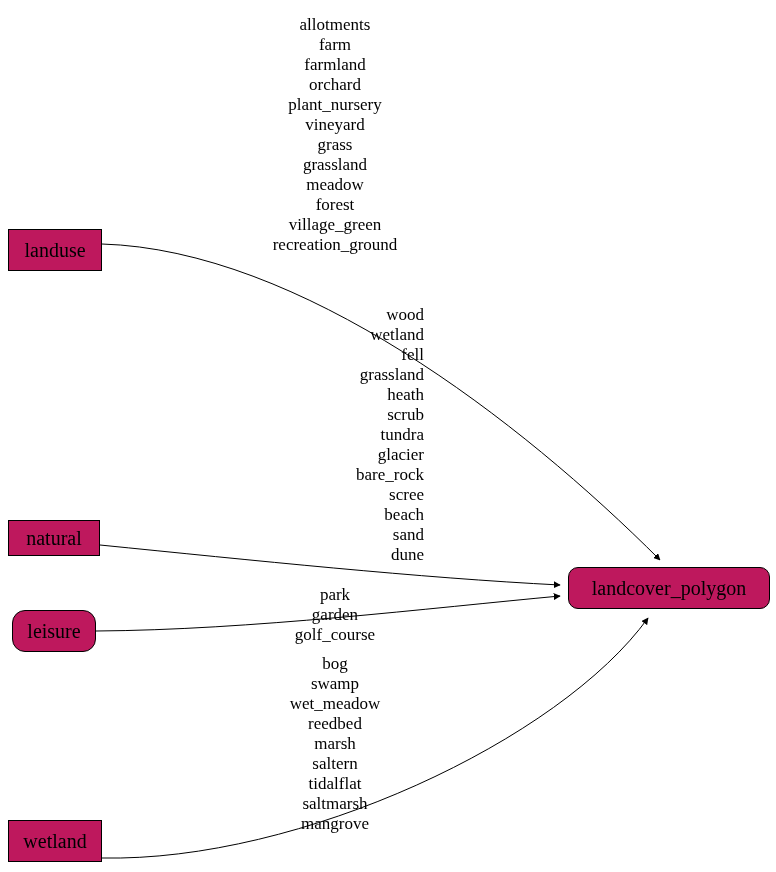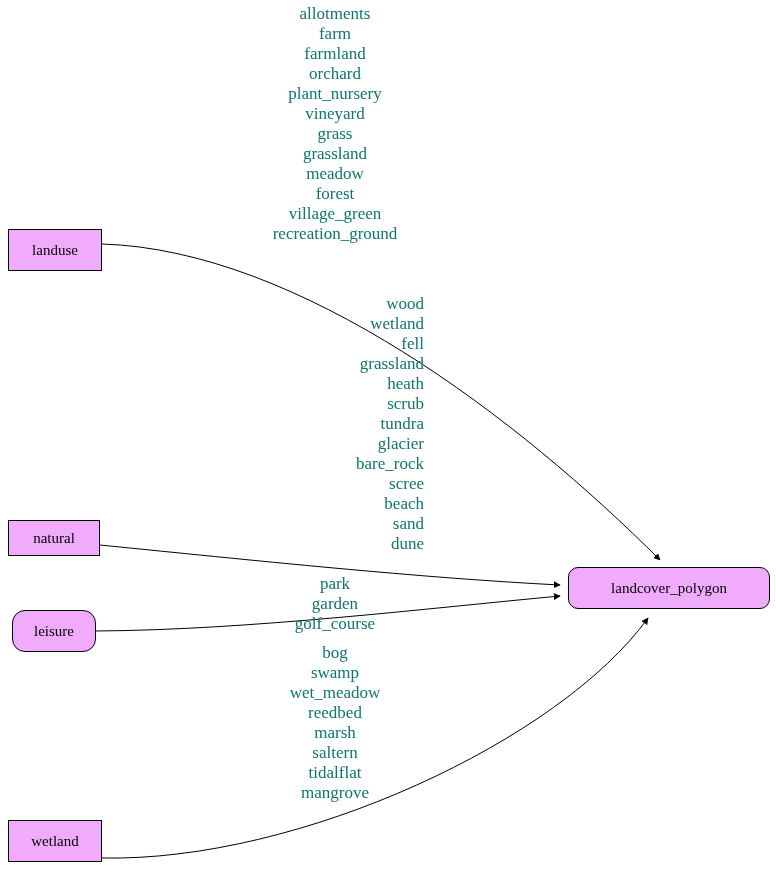"allotments" .label-col { color: #0f766e -> #000000; margin-top: none -> 11px }
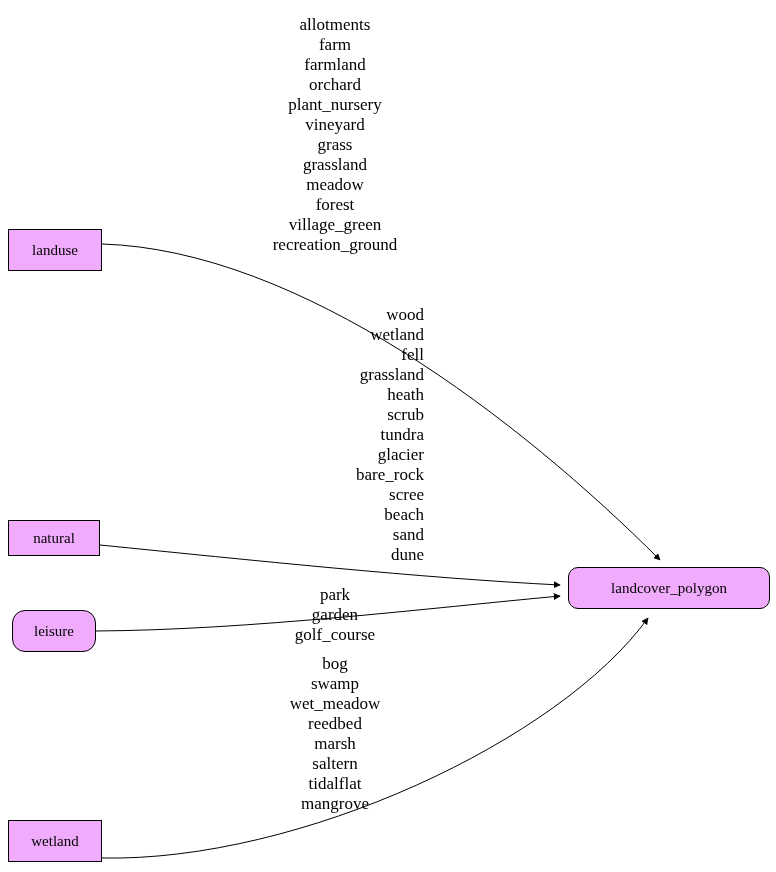"landuse" .node { background: #f0abfc -> #be185d; font-size: 15px -> 20px }
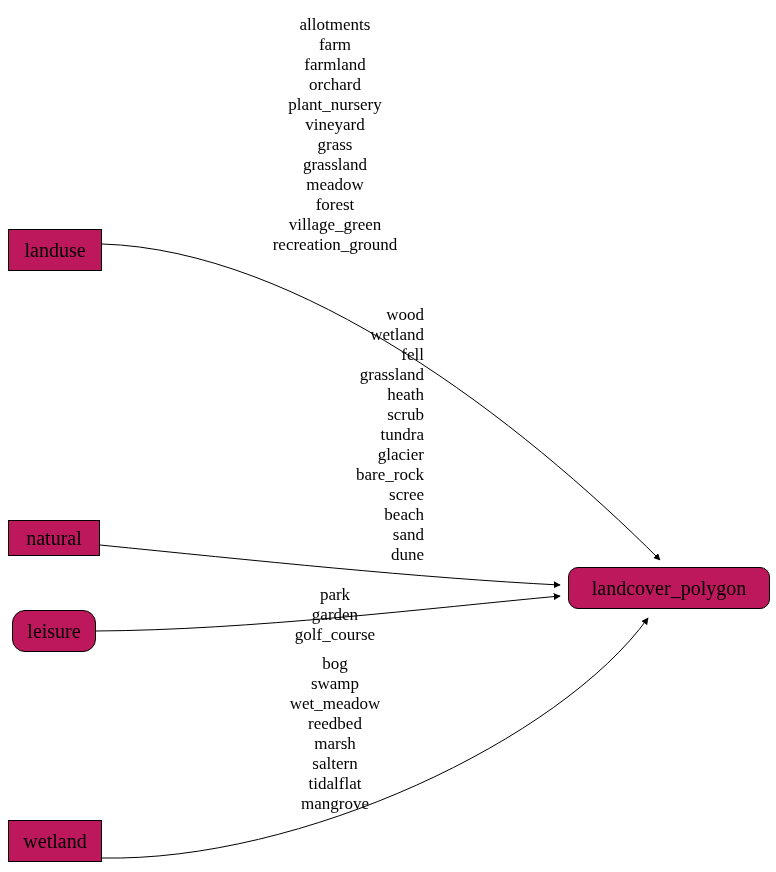"saltmarsh" div { html: none -> <div>saltmarsh</div> }
